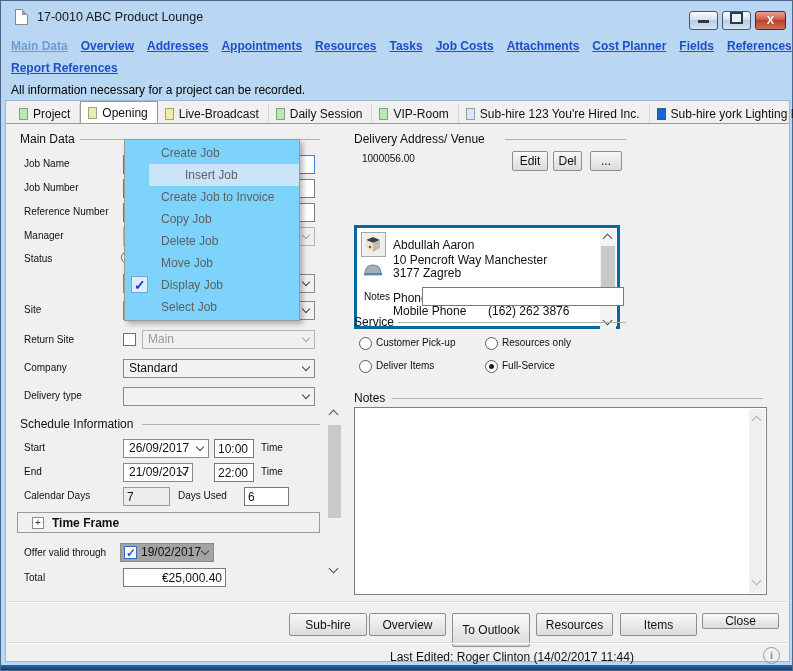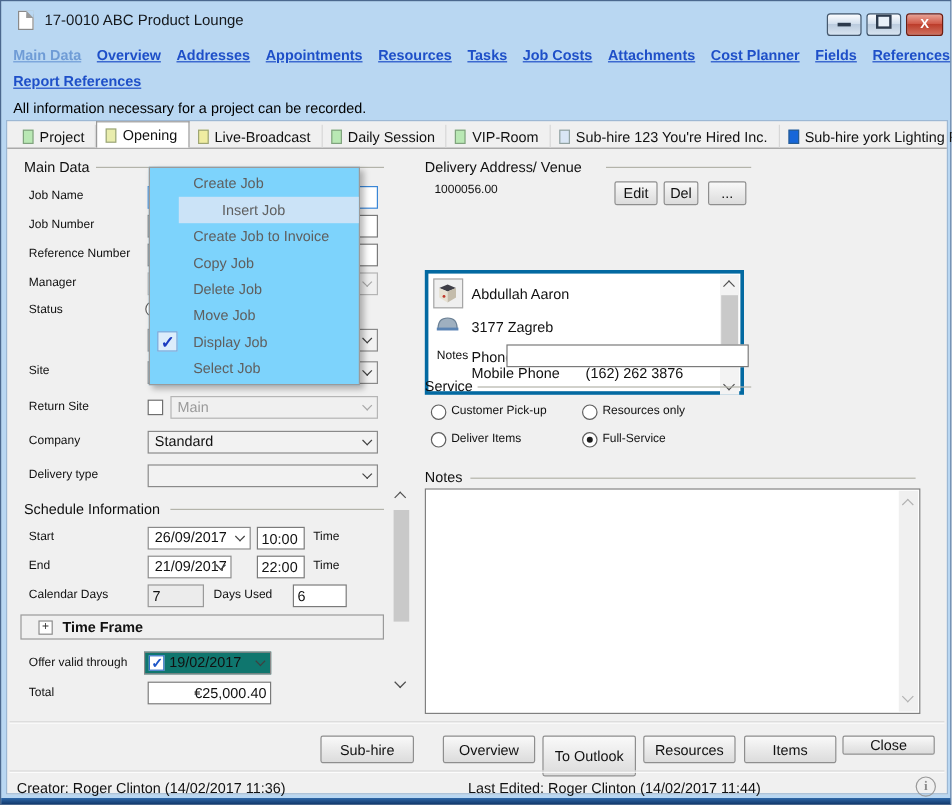"10 Pencroft Way Manchester" div.card-line { html: none -> <div>10 Pencroft Way Manchester</div> }
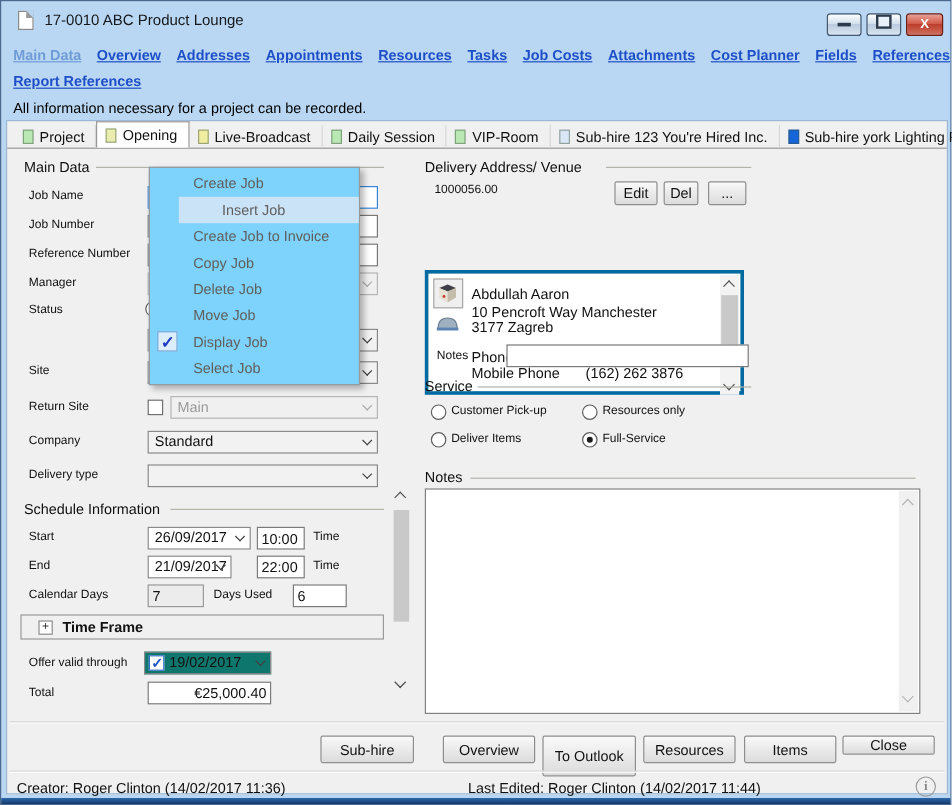"19/02/2017" div.combo { background: #0f766e -> #a3a3a3; width: 106px -> 94px }
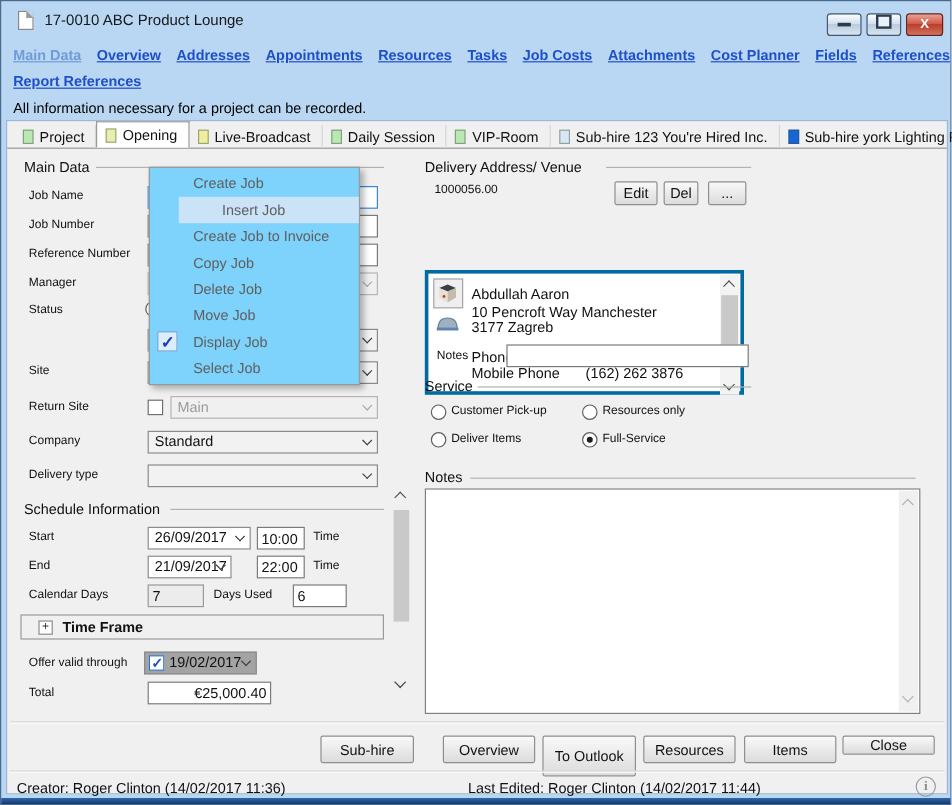"Sub-hire" button.btn { left: 261px -> 283px }
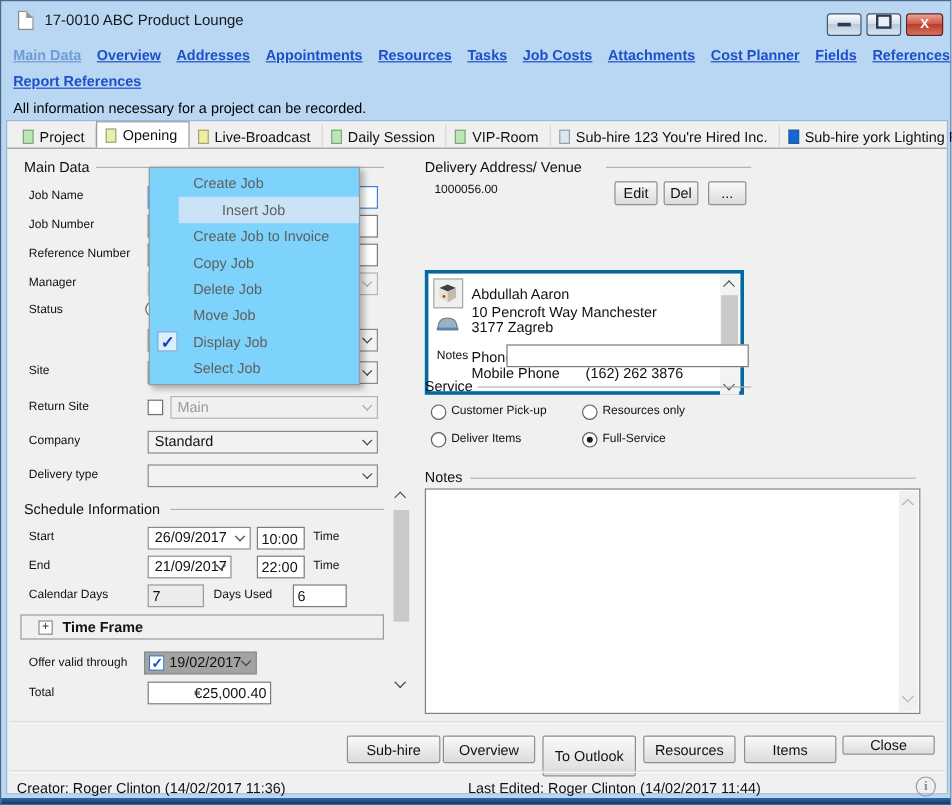"Creator: Roger Clinton (14/02/2017" div.status-text { html: <div>Creator: Roger Clinton (14/02/2017 11:36)</div> -> none }
